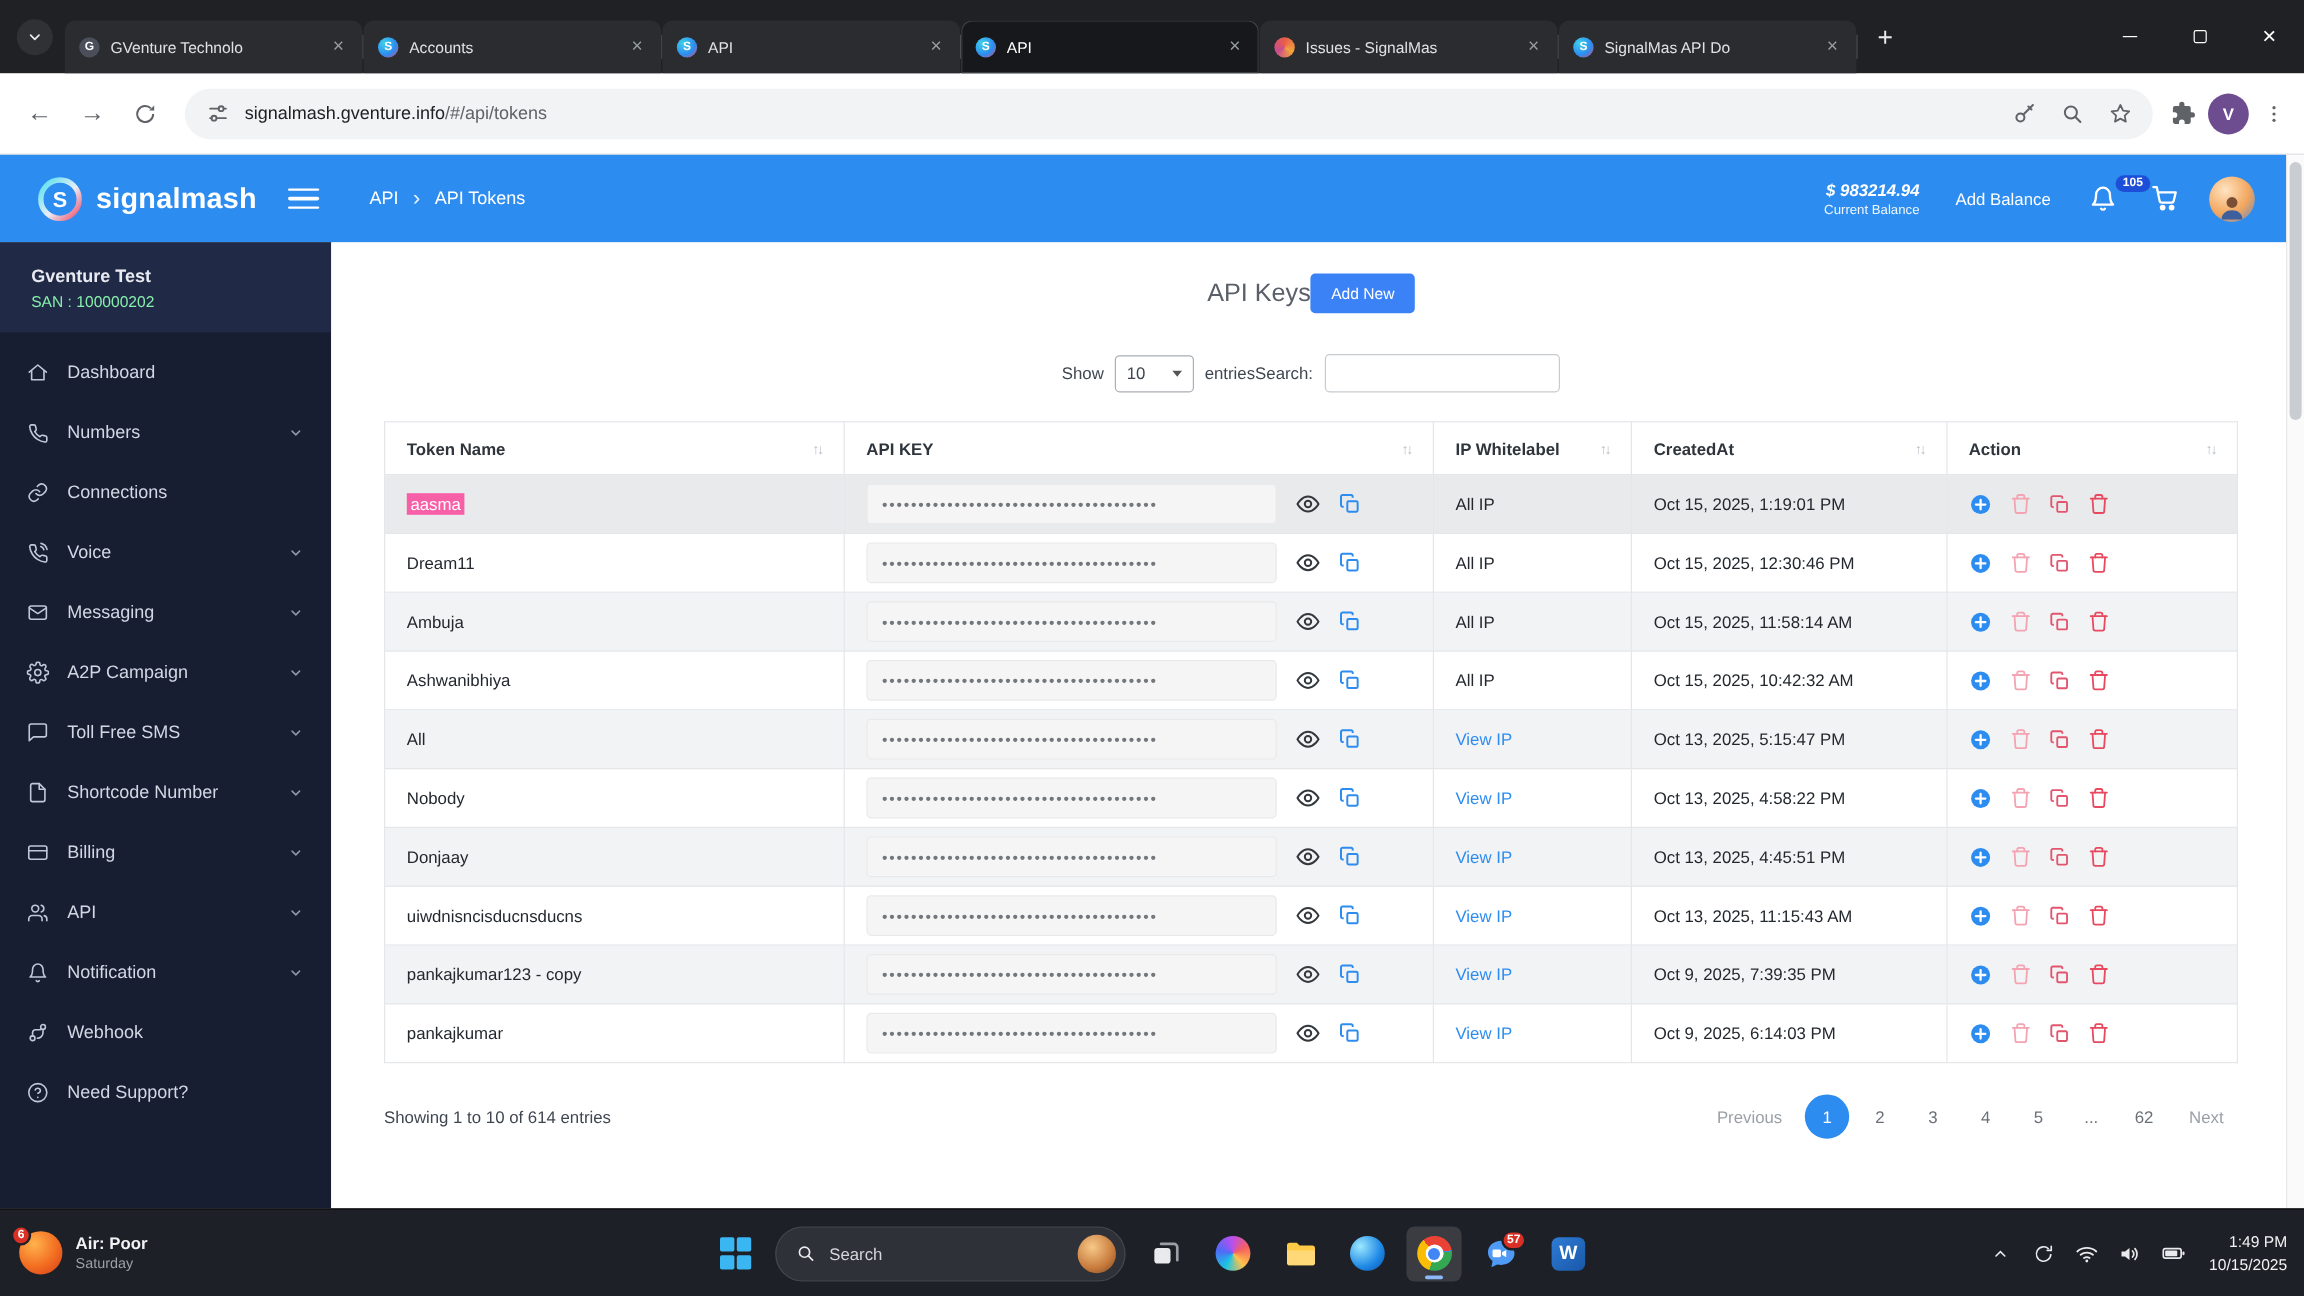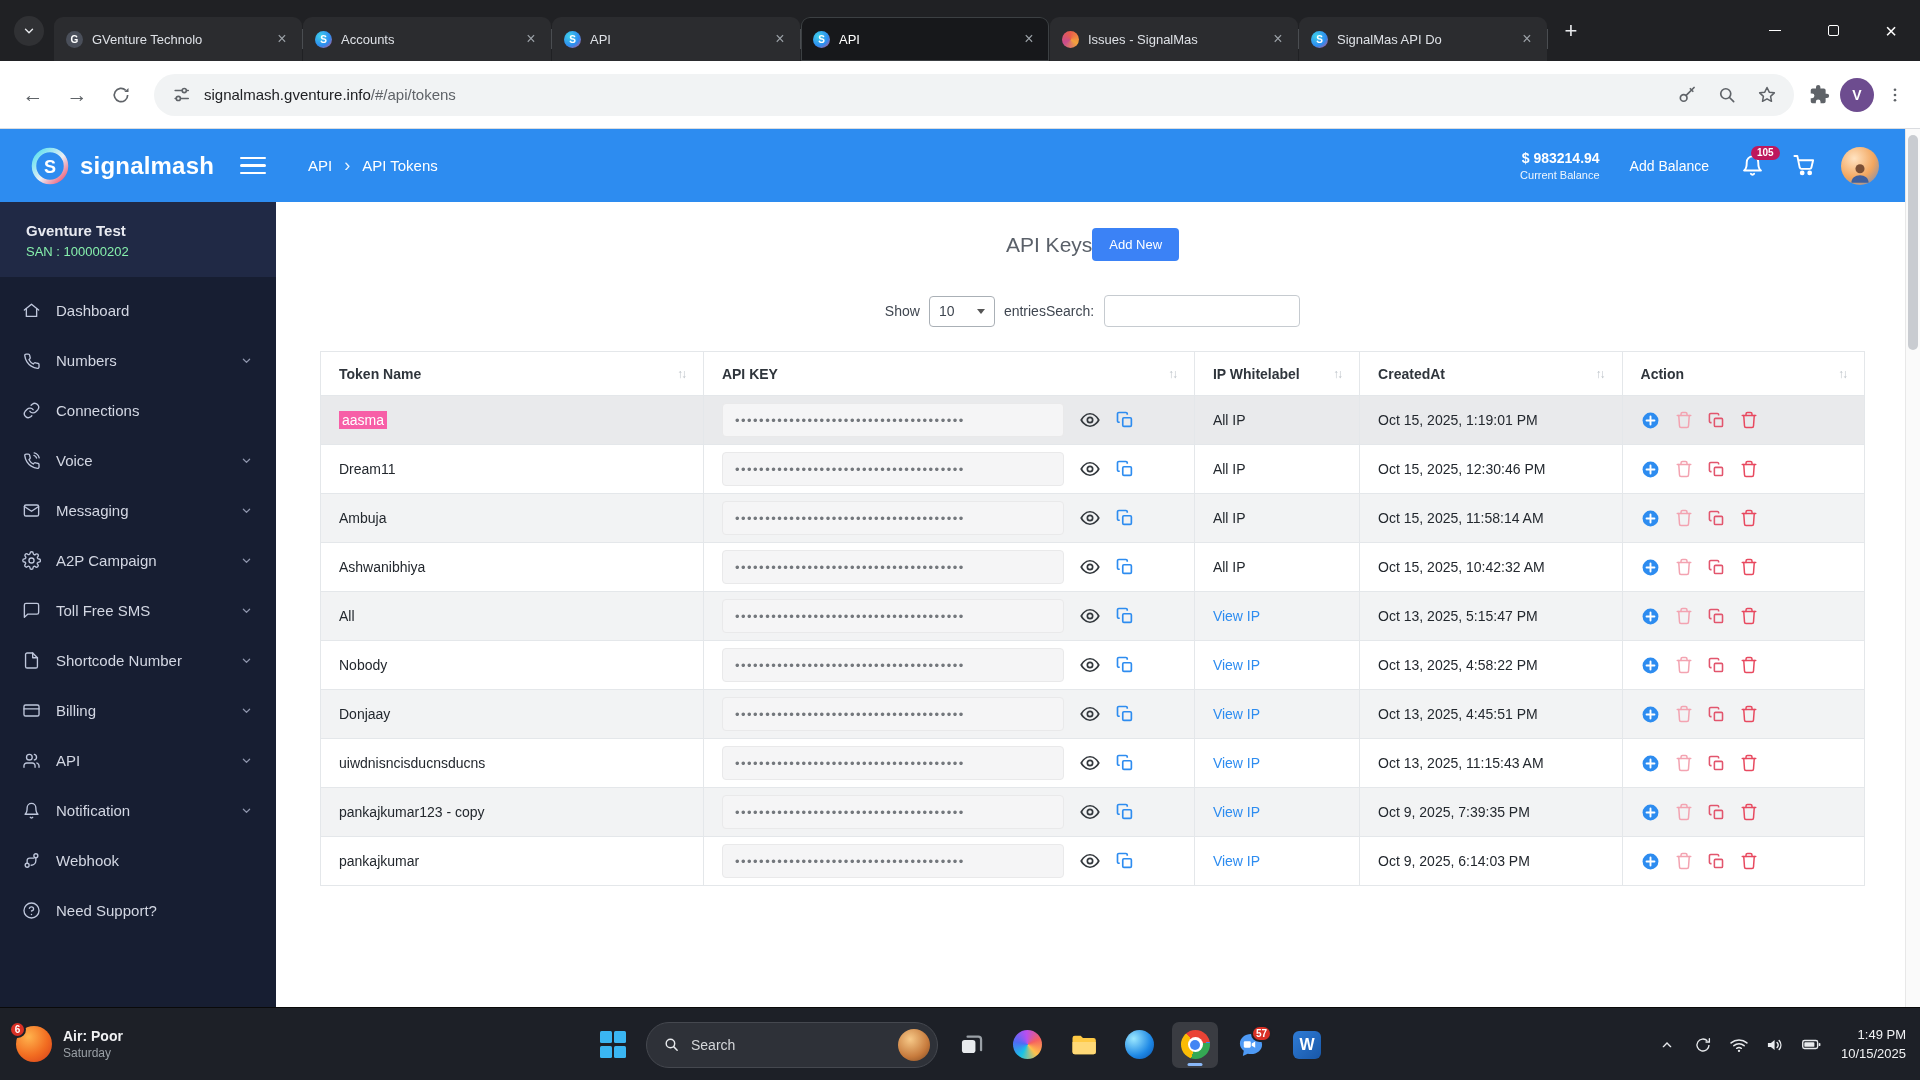"$ 983214.94" .balance-amt { font-style: none -> italic }
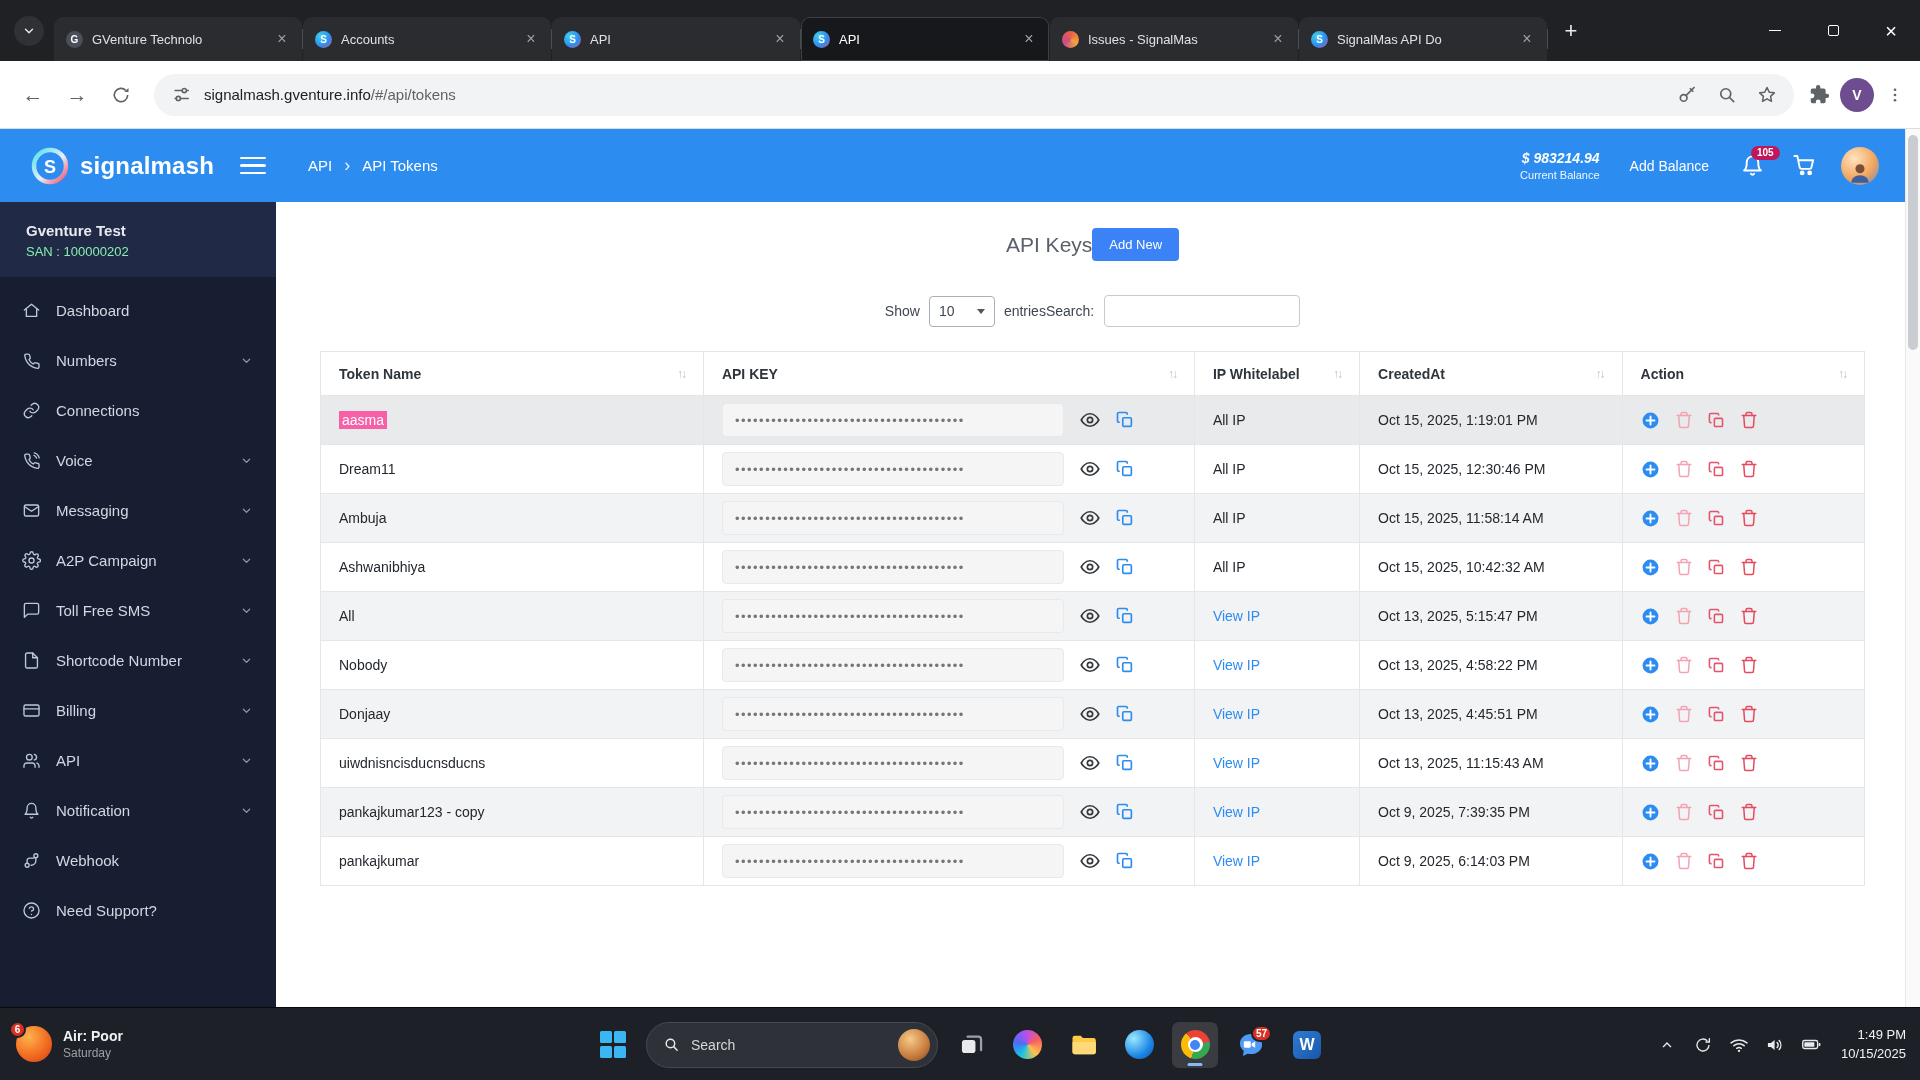"105" .notif-badge { background: #be185d -> #1d4ed8; left: 12px -> 24px }
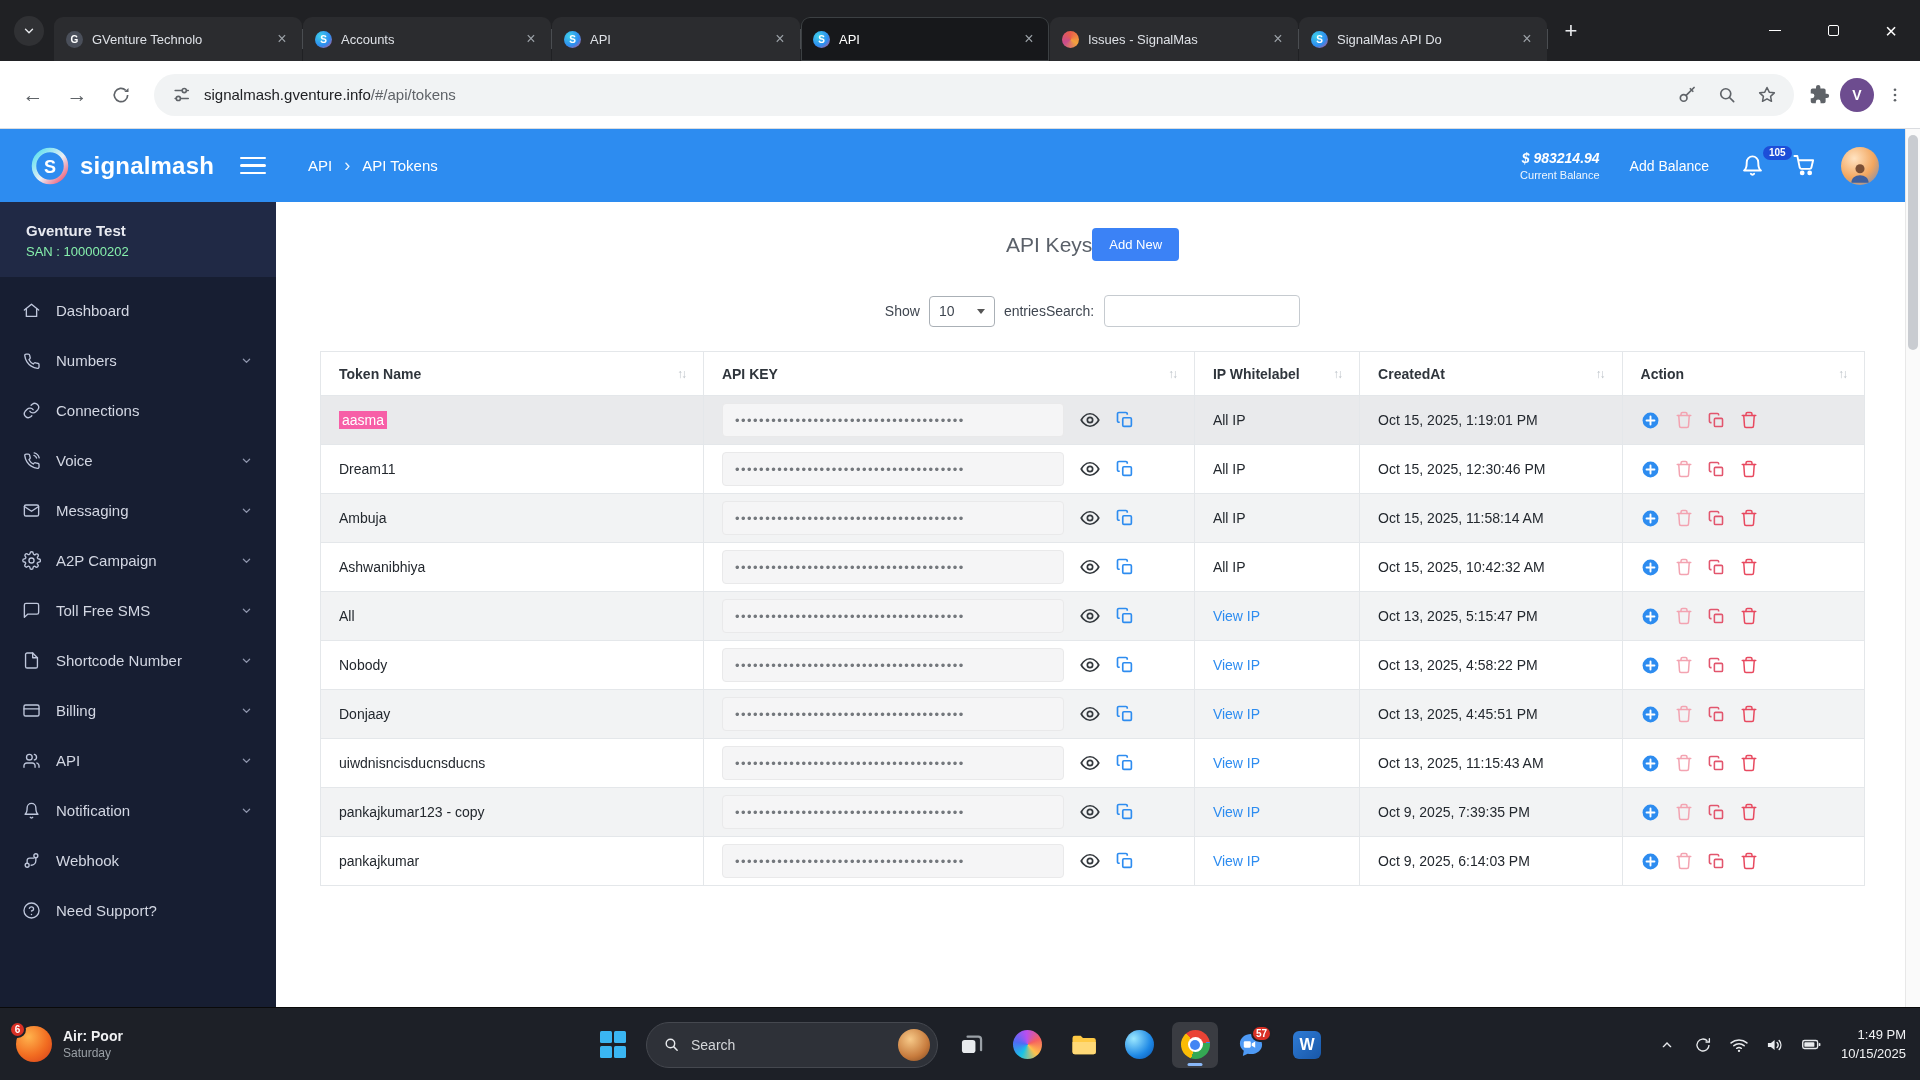"Showing 1 to 10 of" div.table-footer { html: none -> <div> <div>Showing 1 to 10 of 614 entries</div> <div> <button>Previous</button> <button>1</button> <button>2</button> <button>3</button> <button>4</button> <button>5</button> <button>...</button> <button>62</button> <button>Next</button> </div> </div> }
